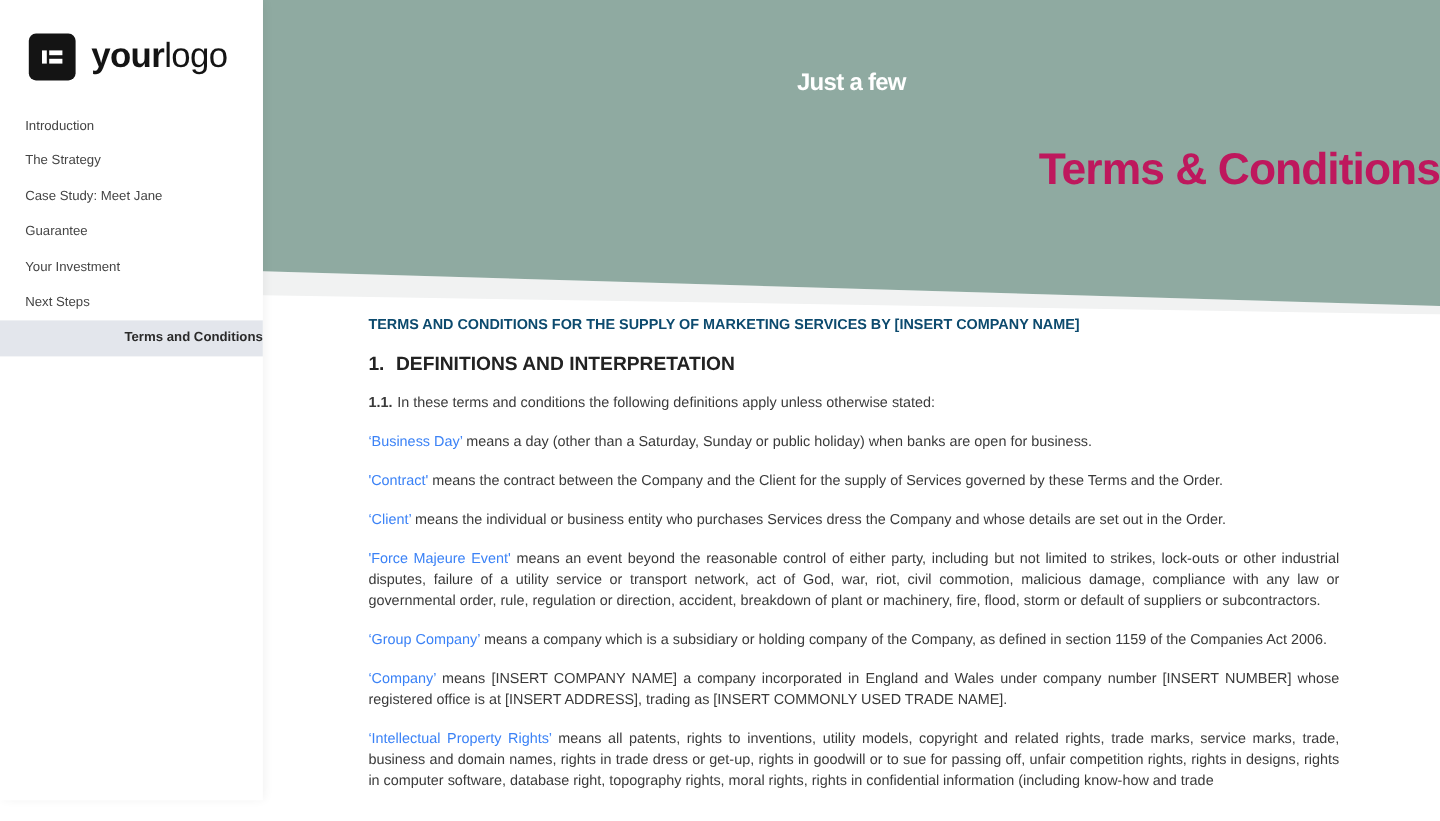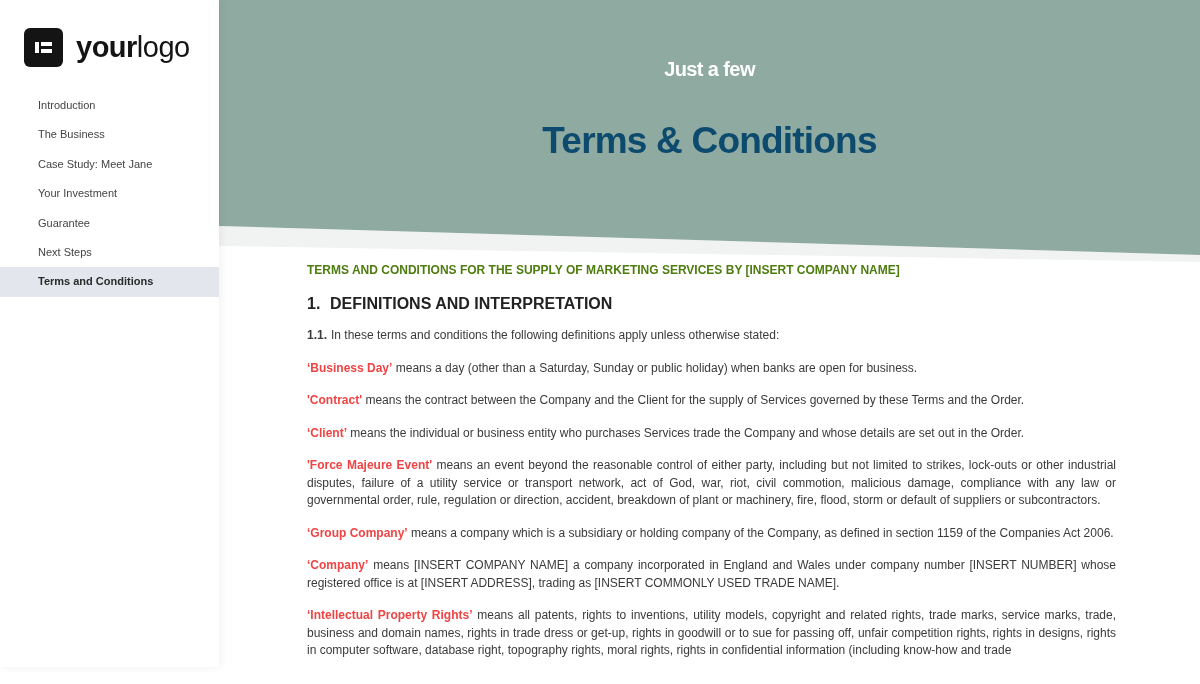"Introduction" .nav-item { padding-left: 38px -> 21px }
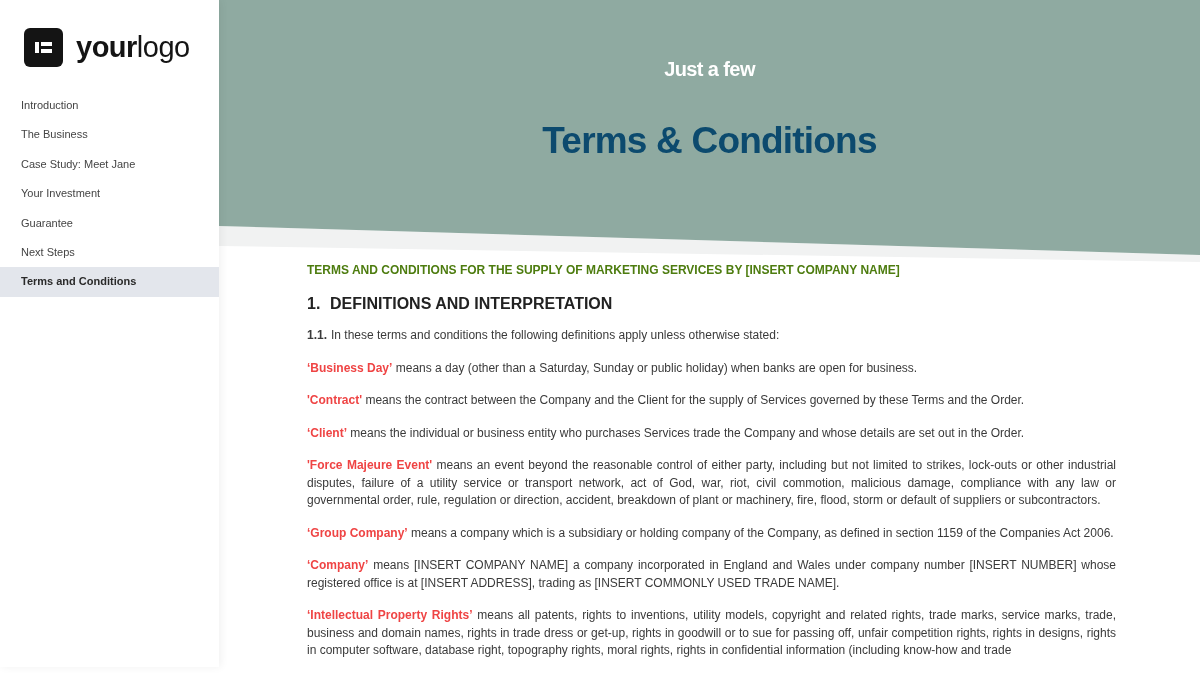"The Business" a.nav-item { text: Business -> Strategy }
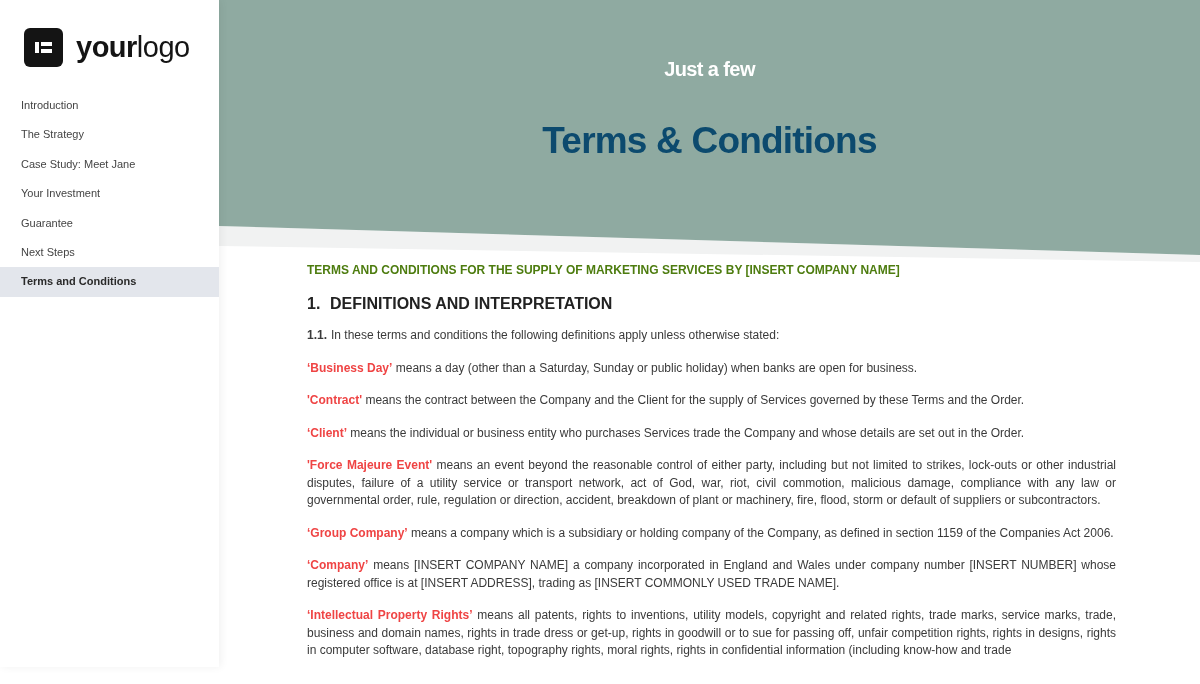"Terms & Conditions" .hero-title { color: #0c4a6e -> #be185d; text-align: center -> right }
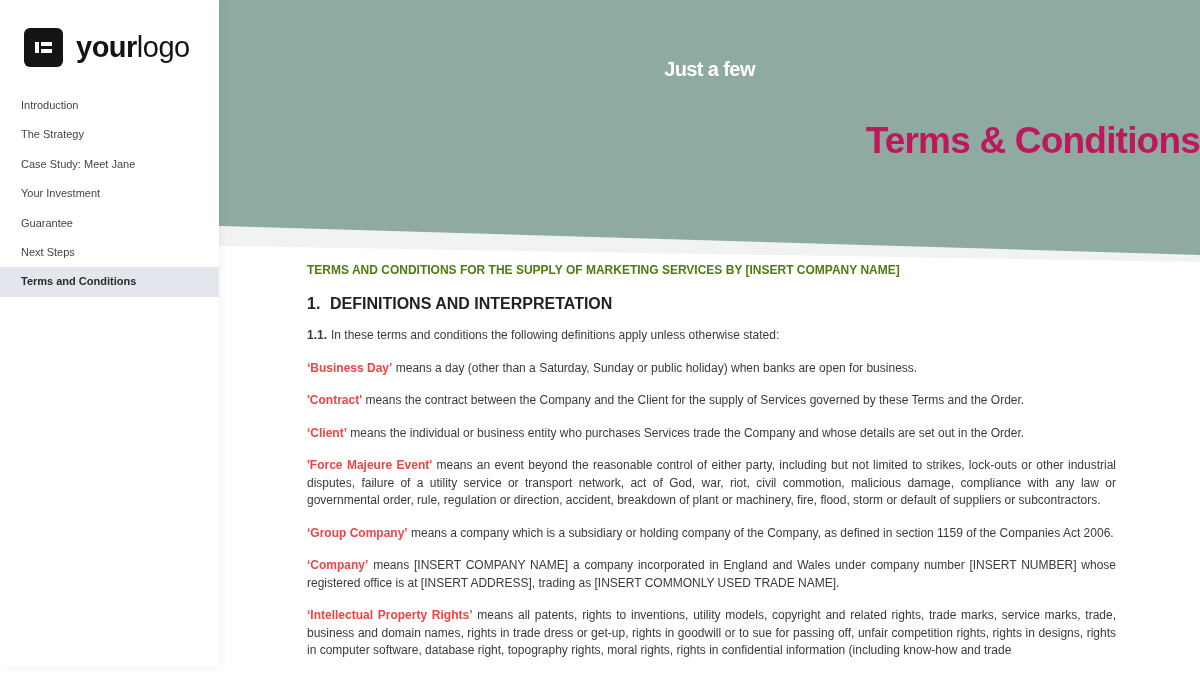"Your Investment" a.nav-item { order: before "Guarantee" -> after "Guarantee" }
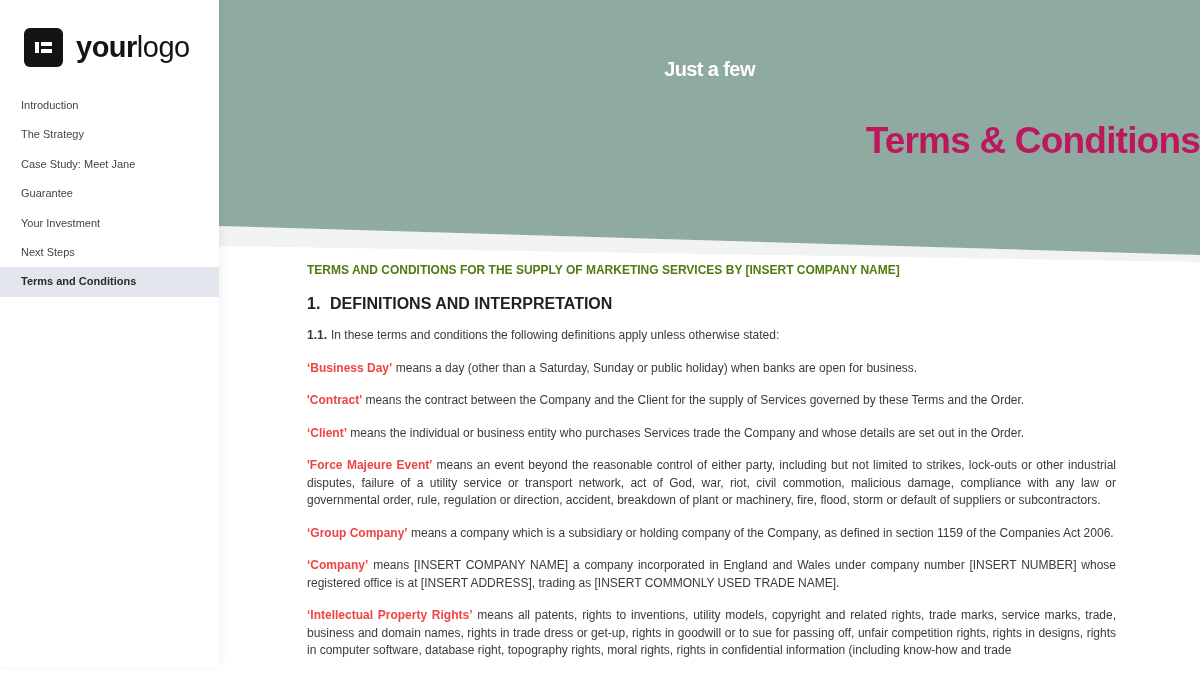"TERMS AND CONDITIONS FOR THE" .doc-title { color: #4d7c0f -> #0c4a6e }
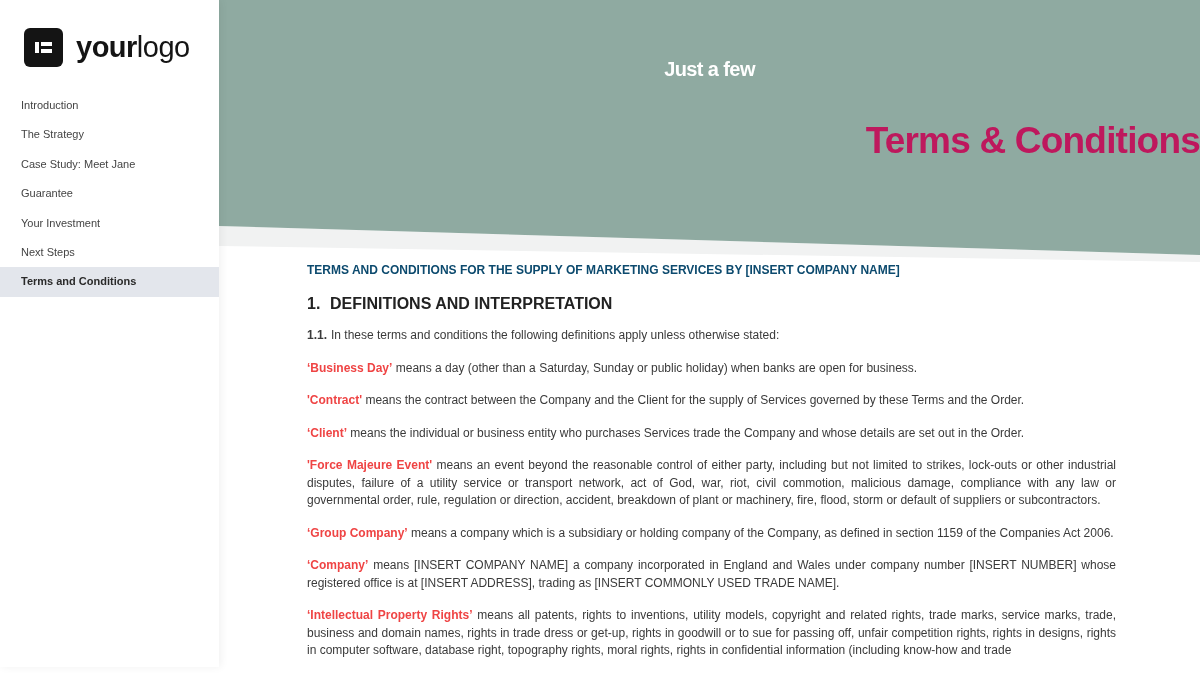"Terms and Conditions" .nav-item.active { text-align: none -> right }
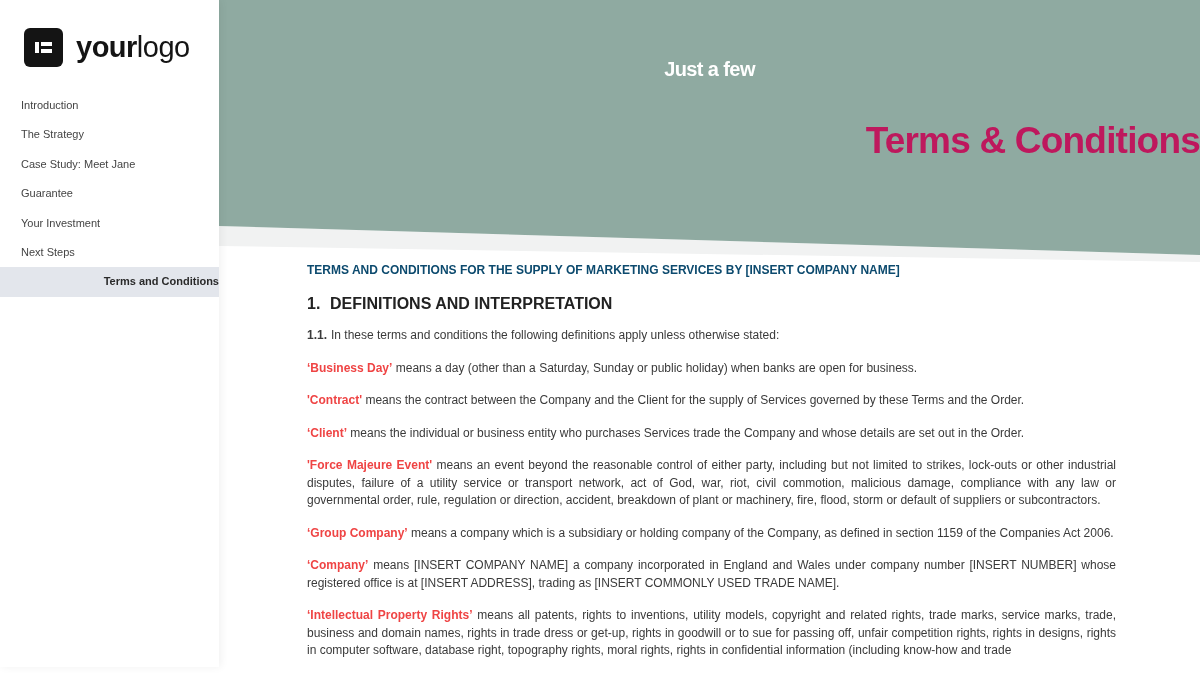"‘Business Day’" .term { color: #ef4444 -> #3b82f6; font-weight: 700 -> 400 }
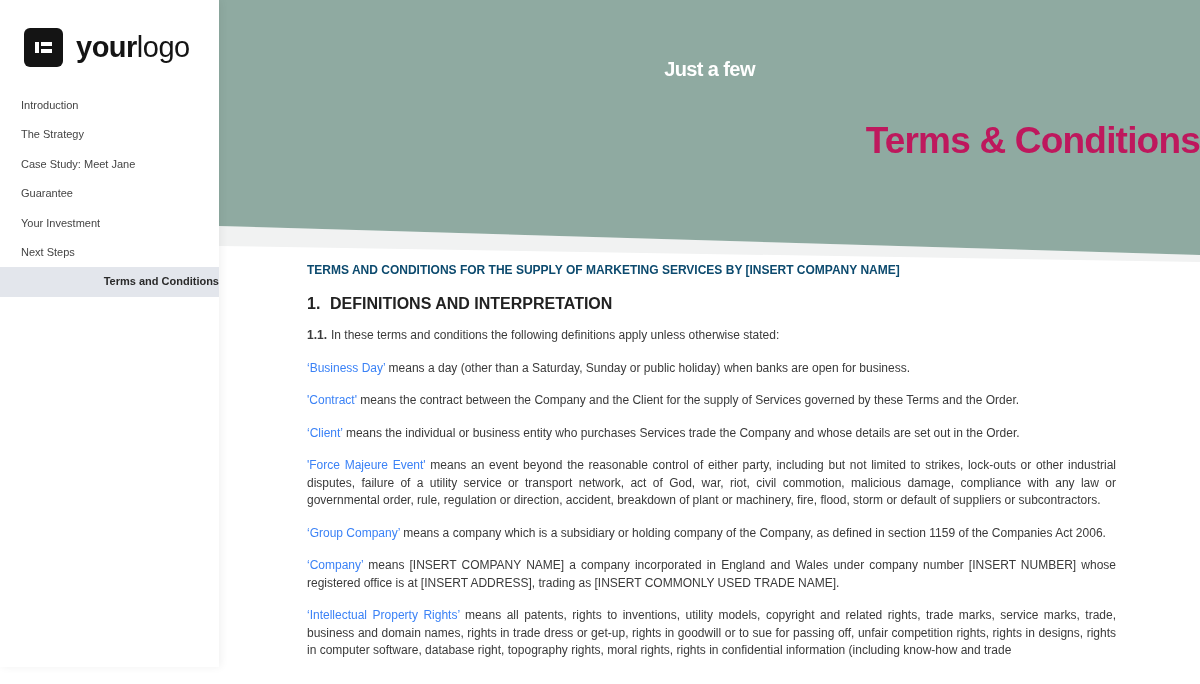"means the individual or business" span { text: trade -> dress }
